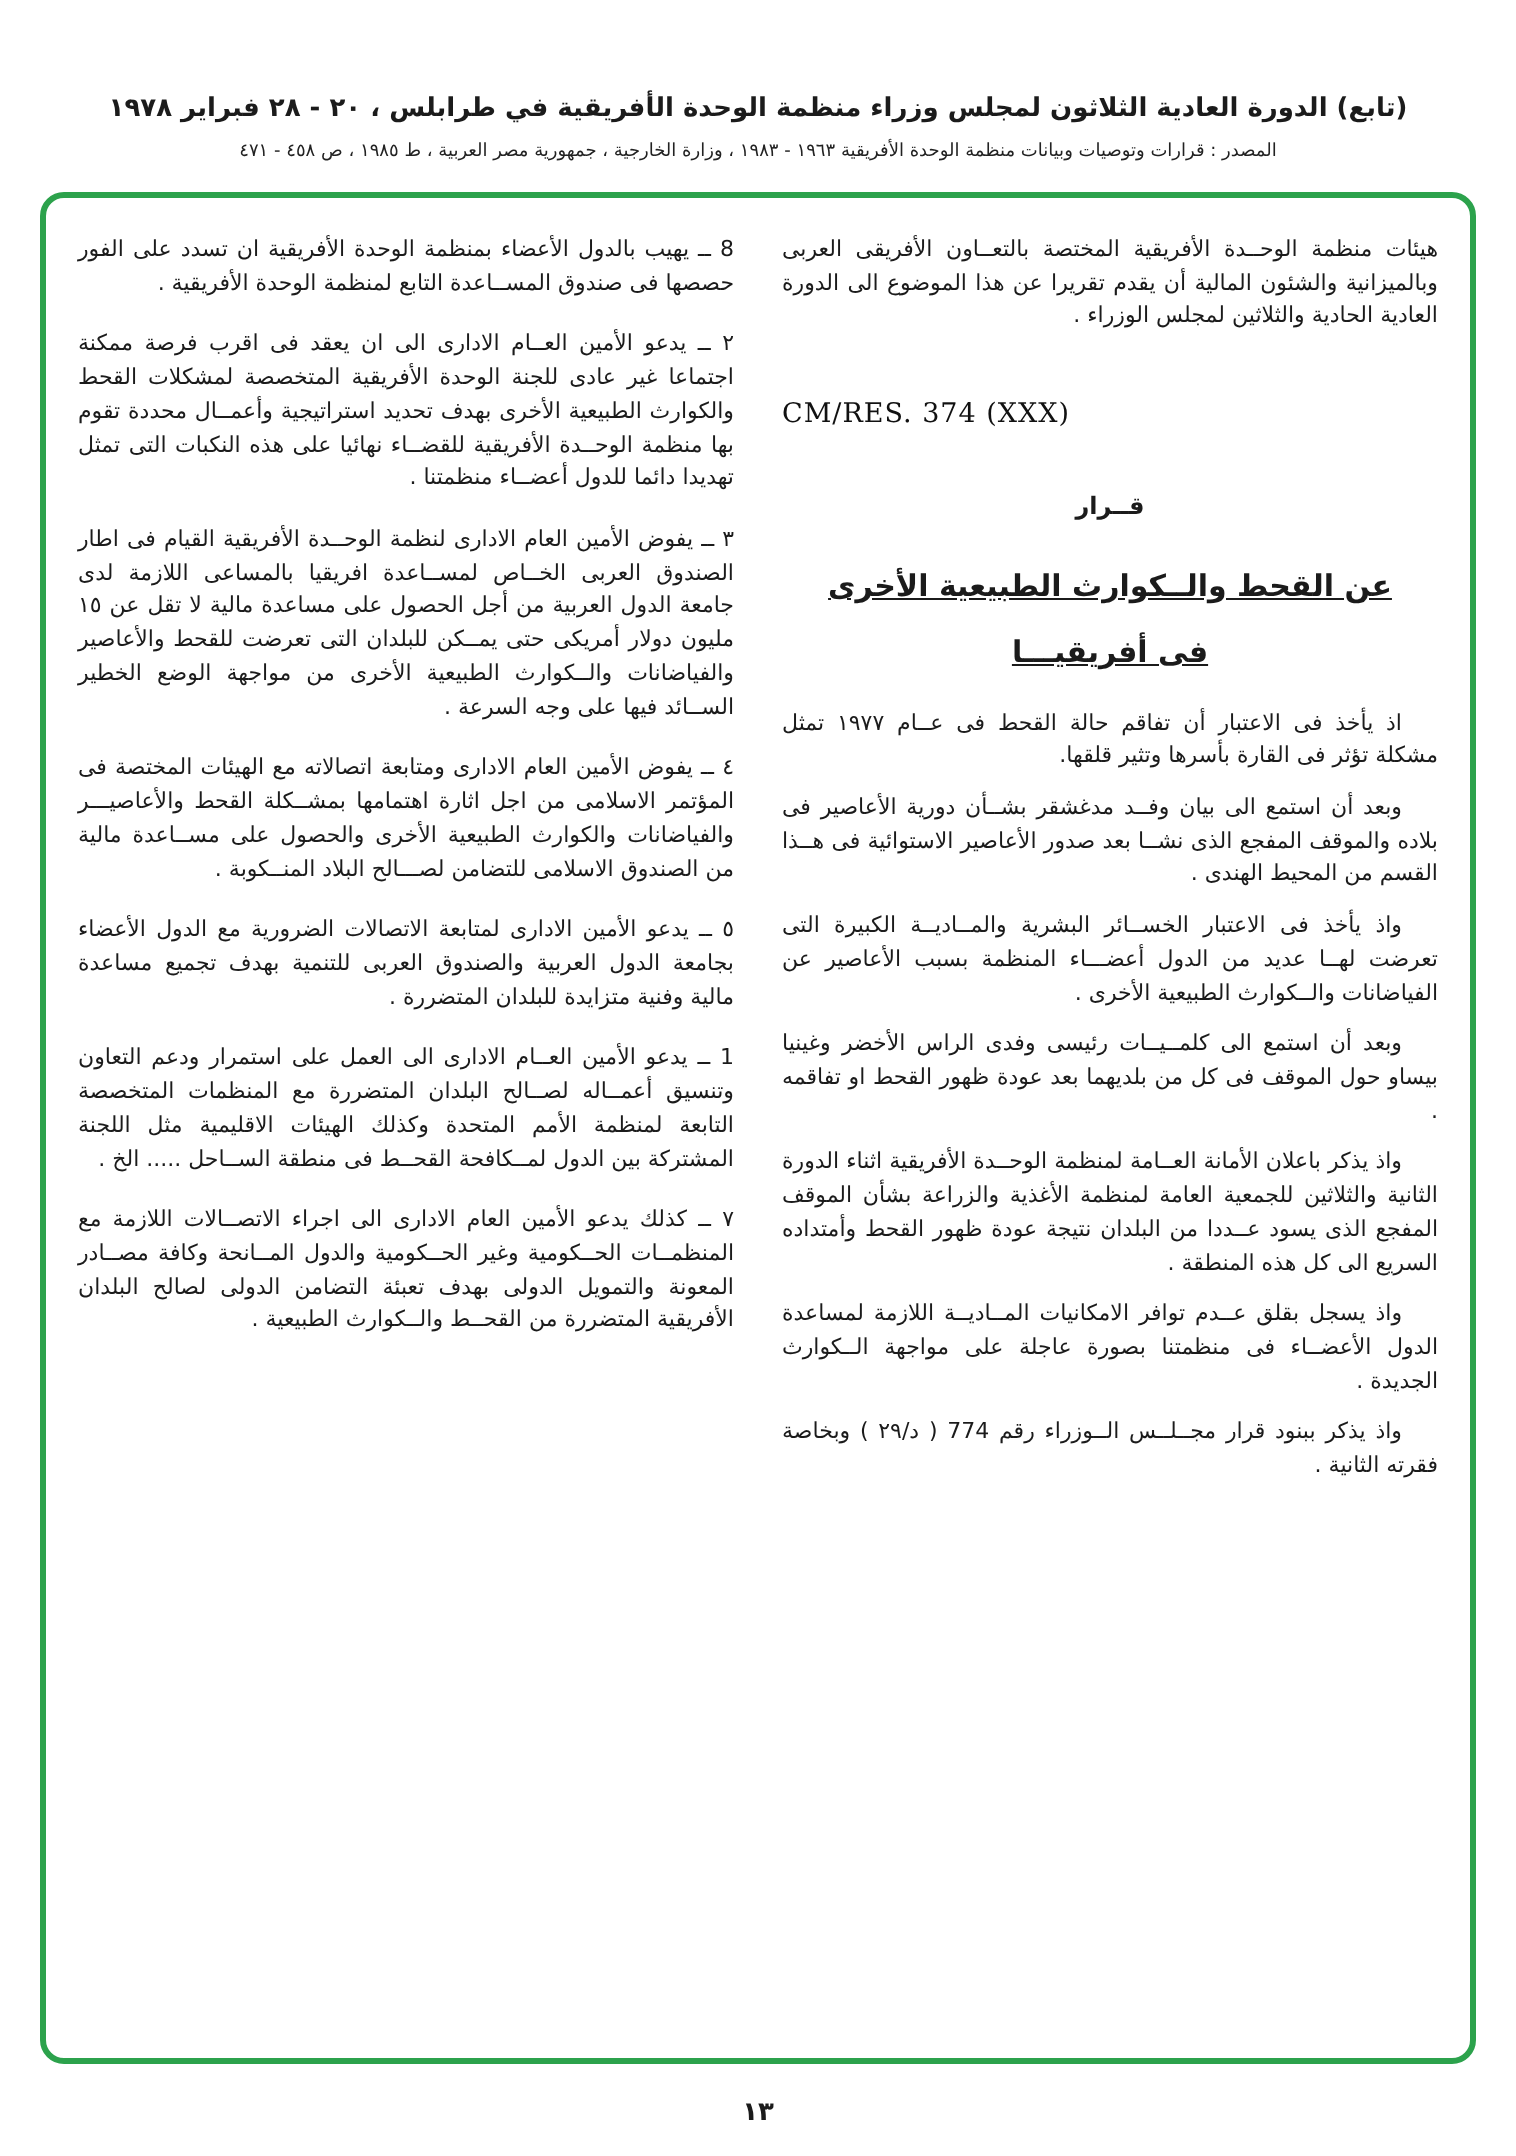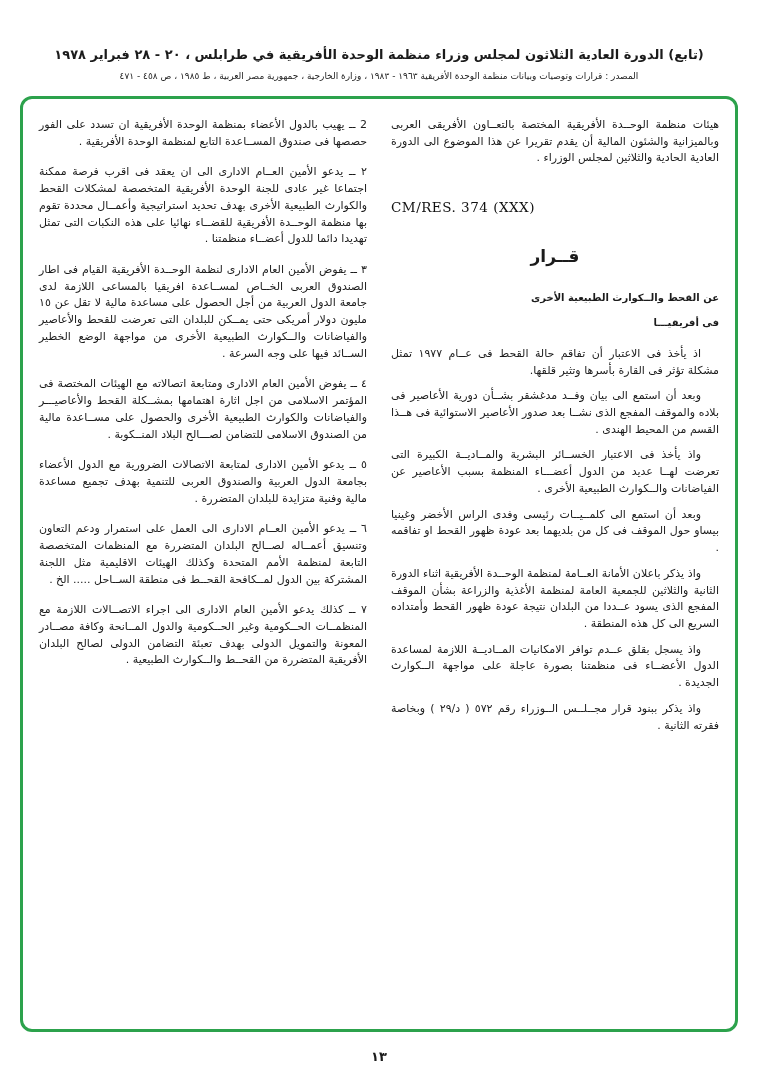"2 ــ يهيب بالدول الأعضاء" p.item { text: 2 -> 8 }
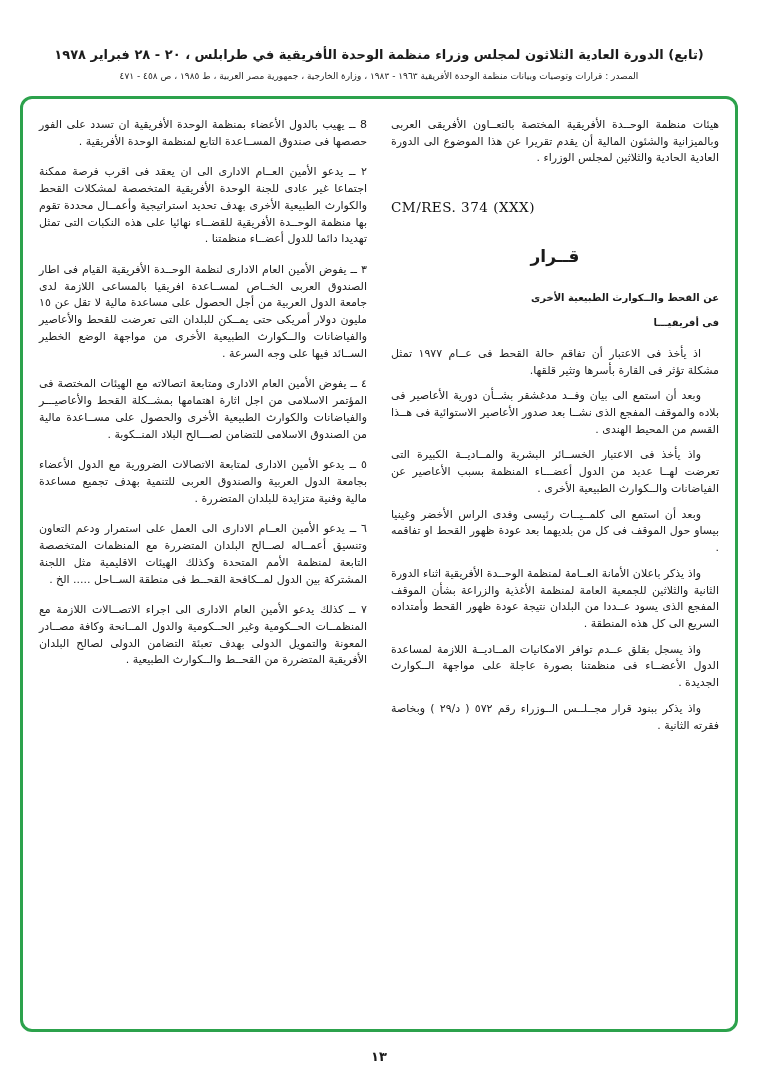"قــرار" .res-word { font-size: 17px -> 12px }
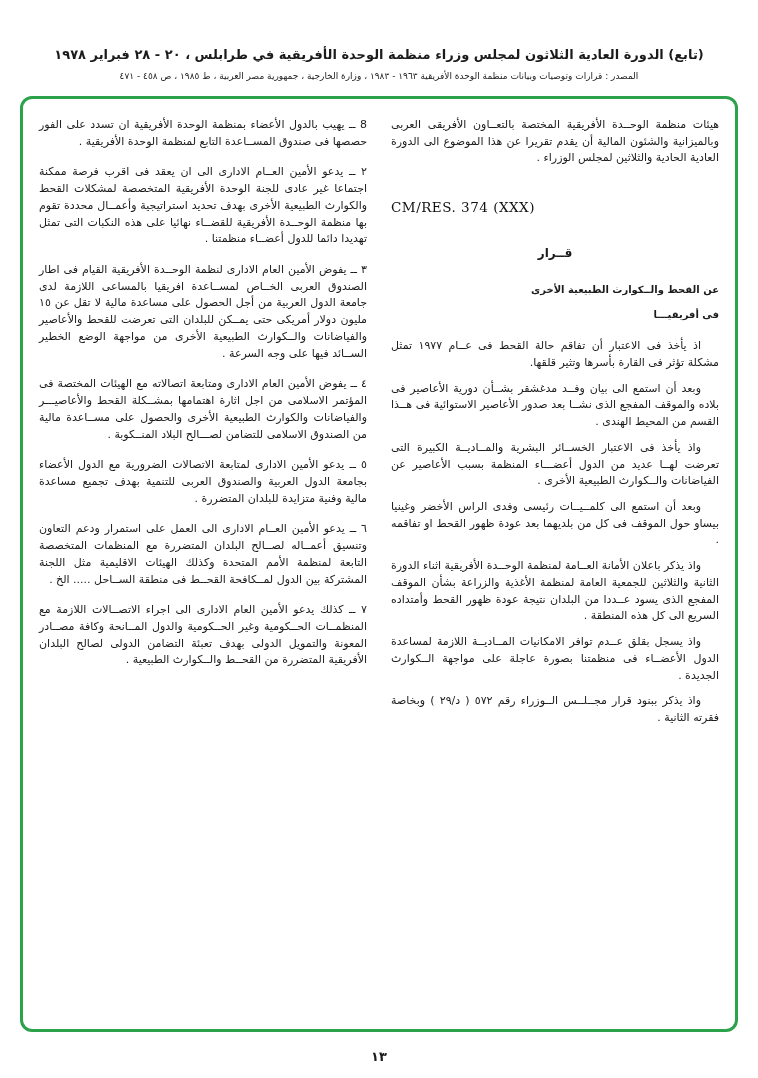"عن القحط والــكوارث الطبيعية الأخرى" .res-title { font-size: 10px -> 15px; text-align: none -> center; text-decoration: none -> underline }
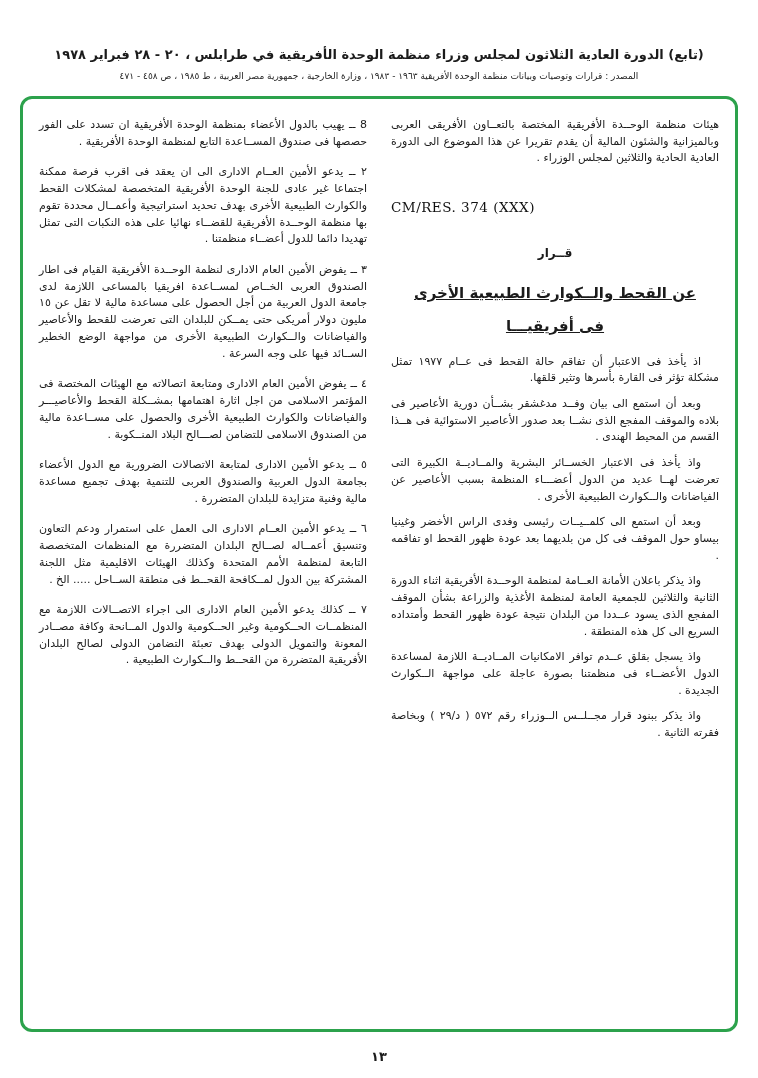"٦ ــ يدعو الأمين العــام" p.item { text: ٦ -> 1 }
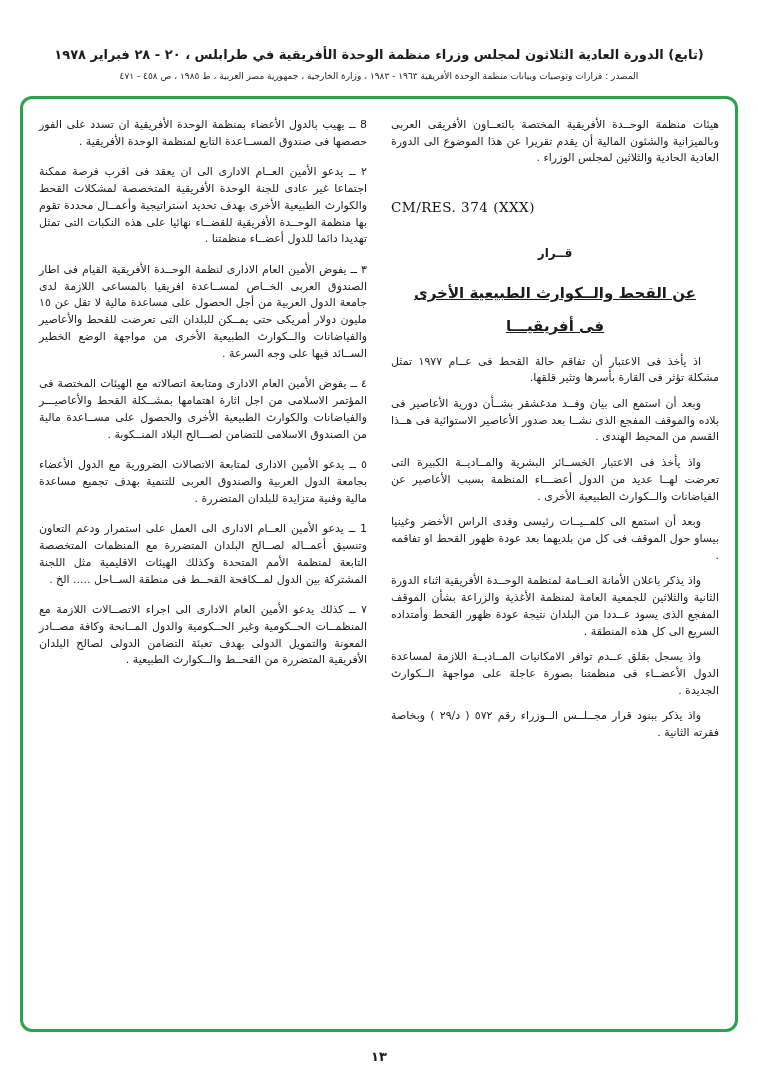"واذ يذكر ببنود قرار مجــلــس" p.pre { text: ٥٧٢ -> 774 }
